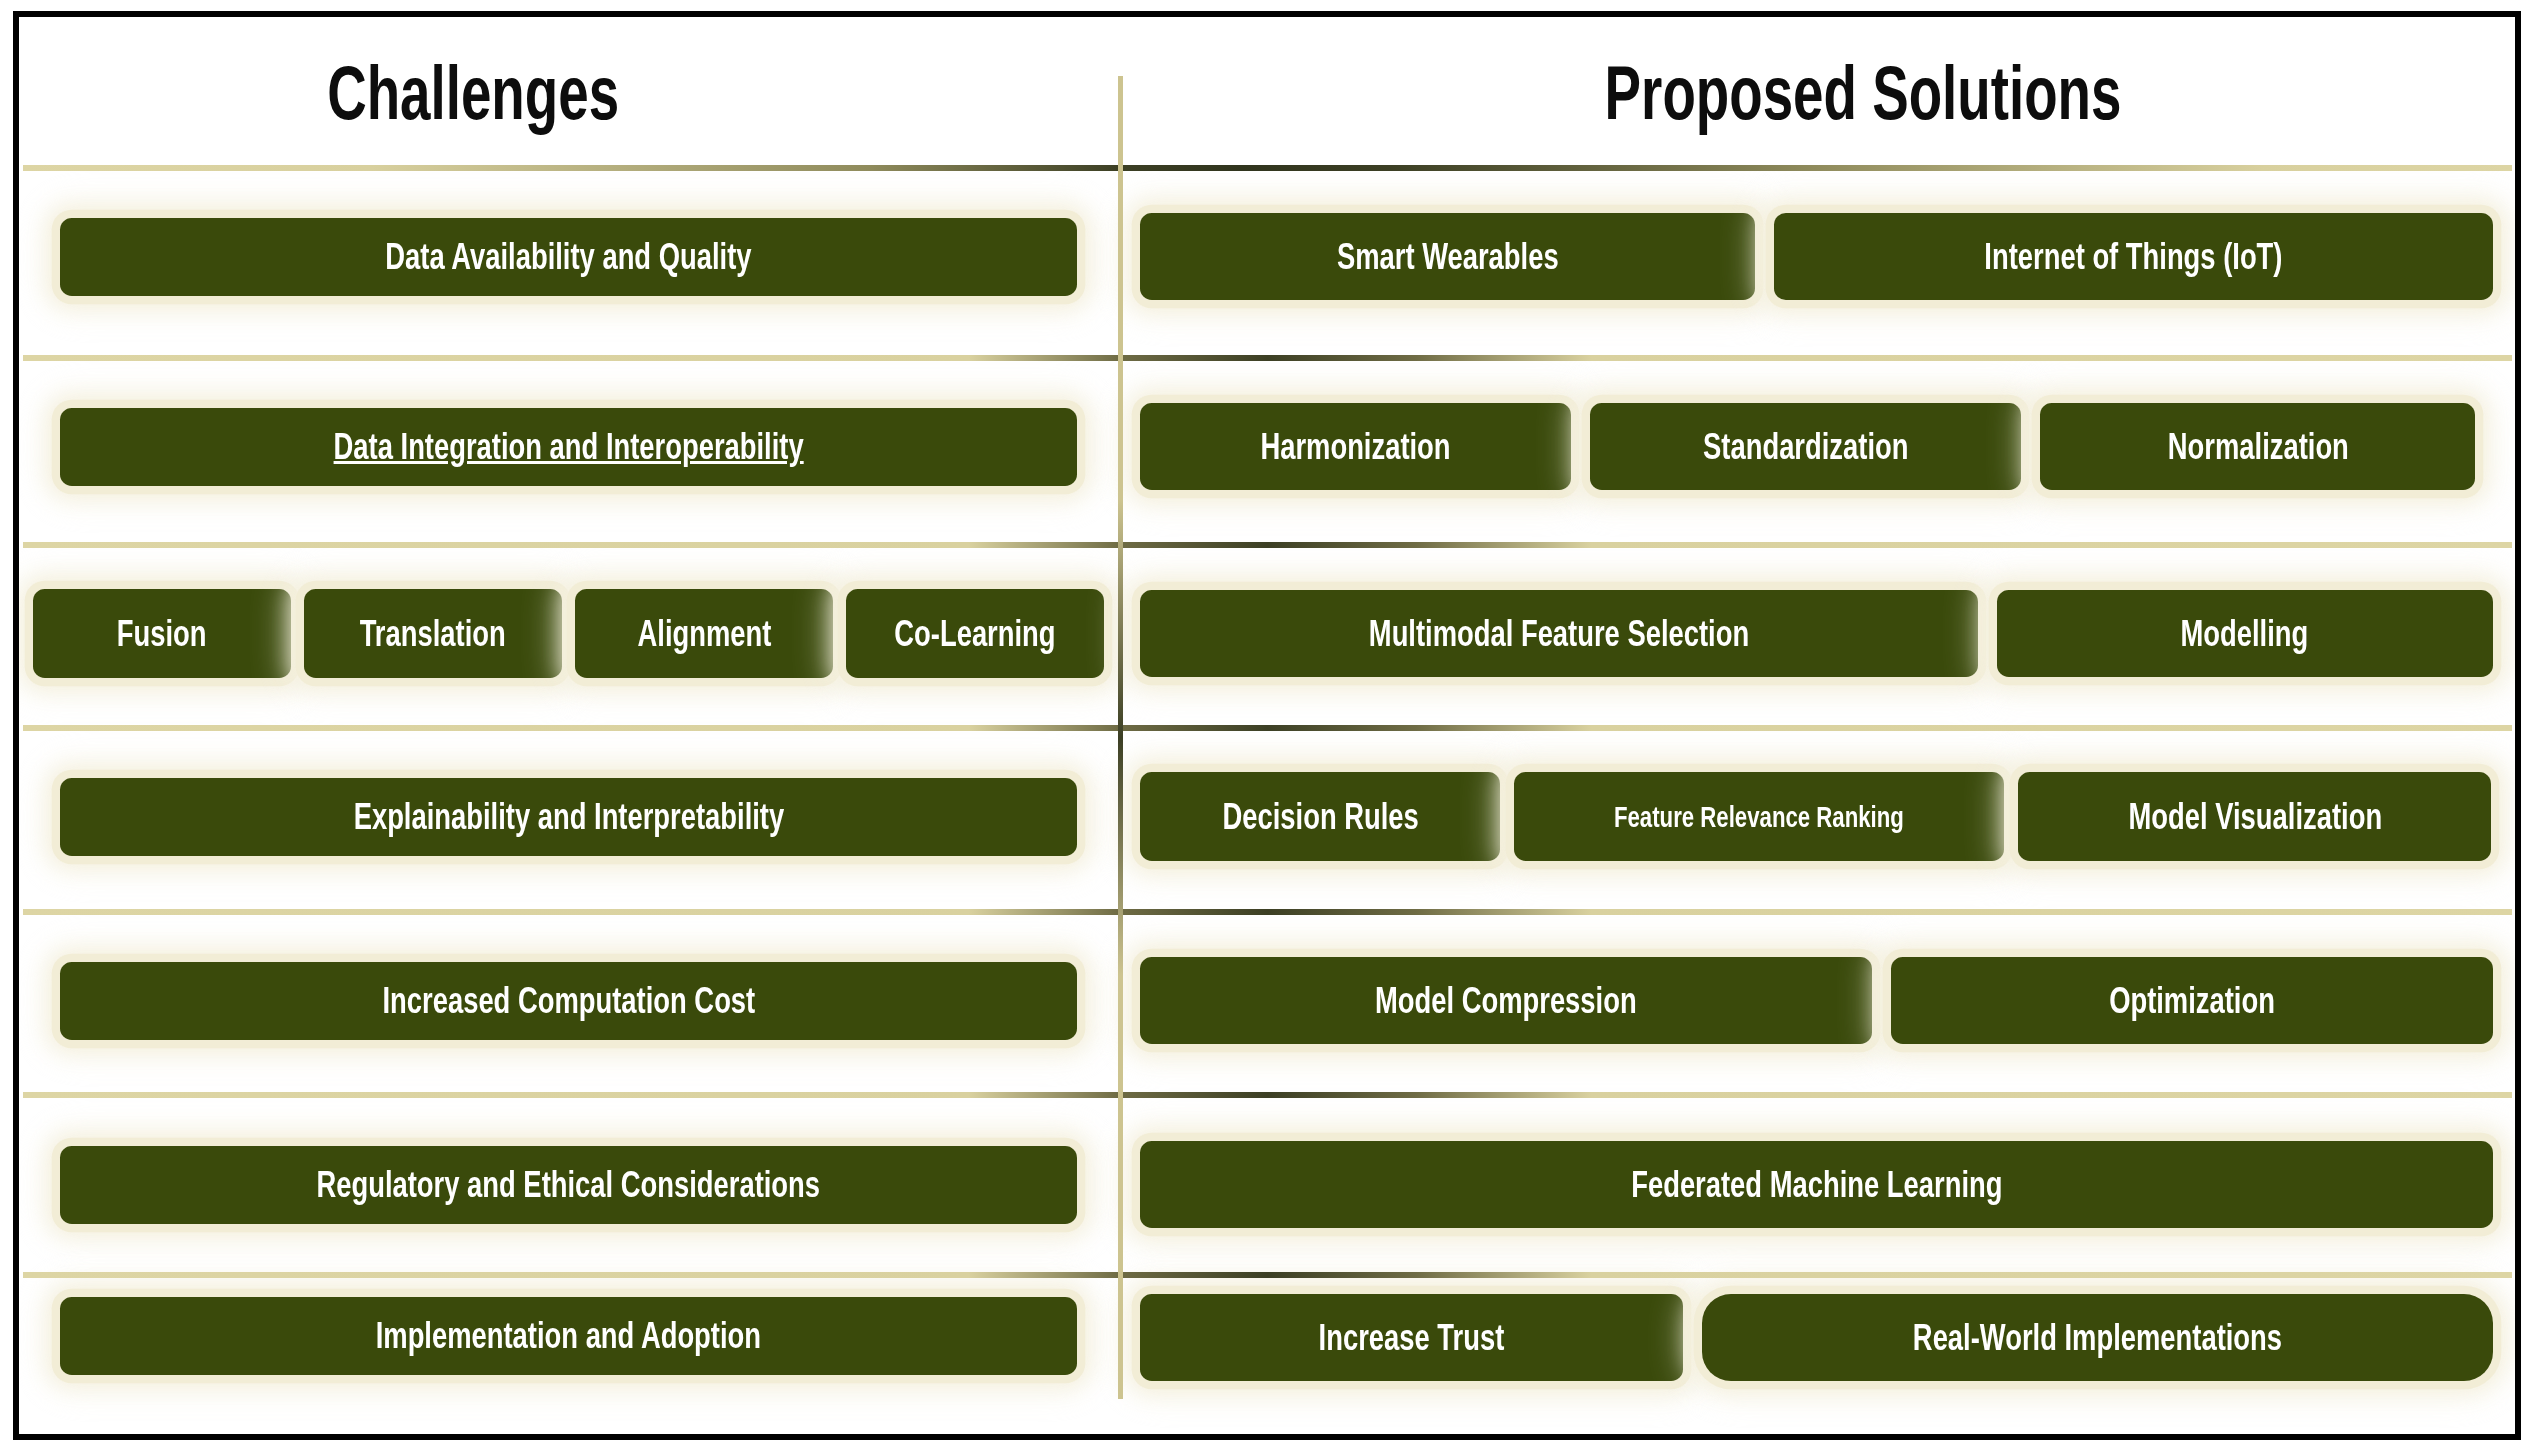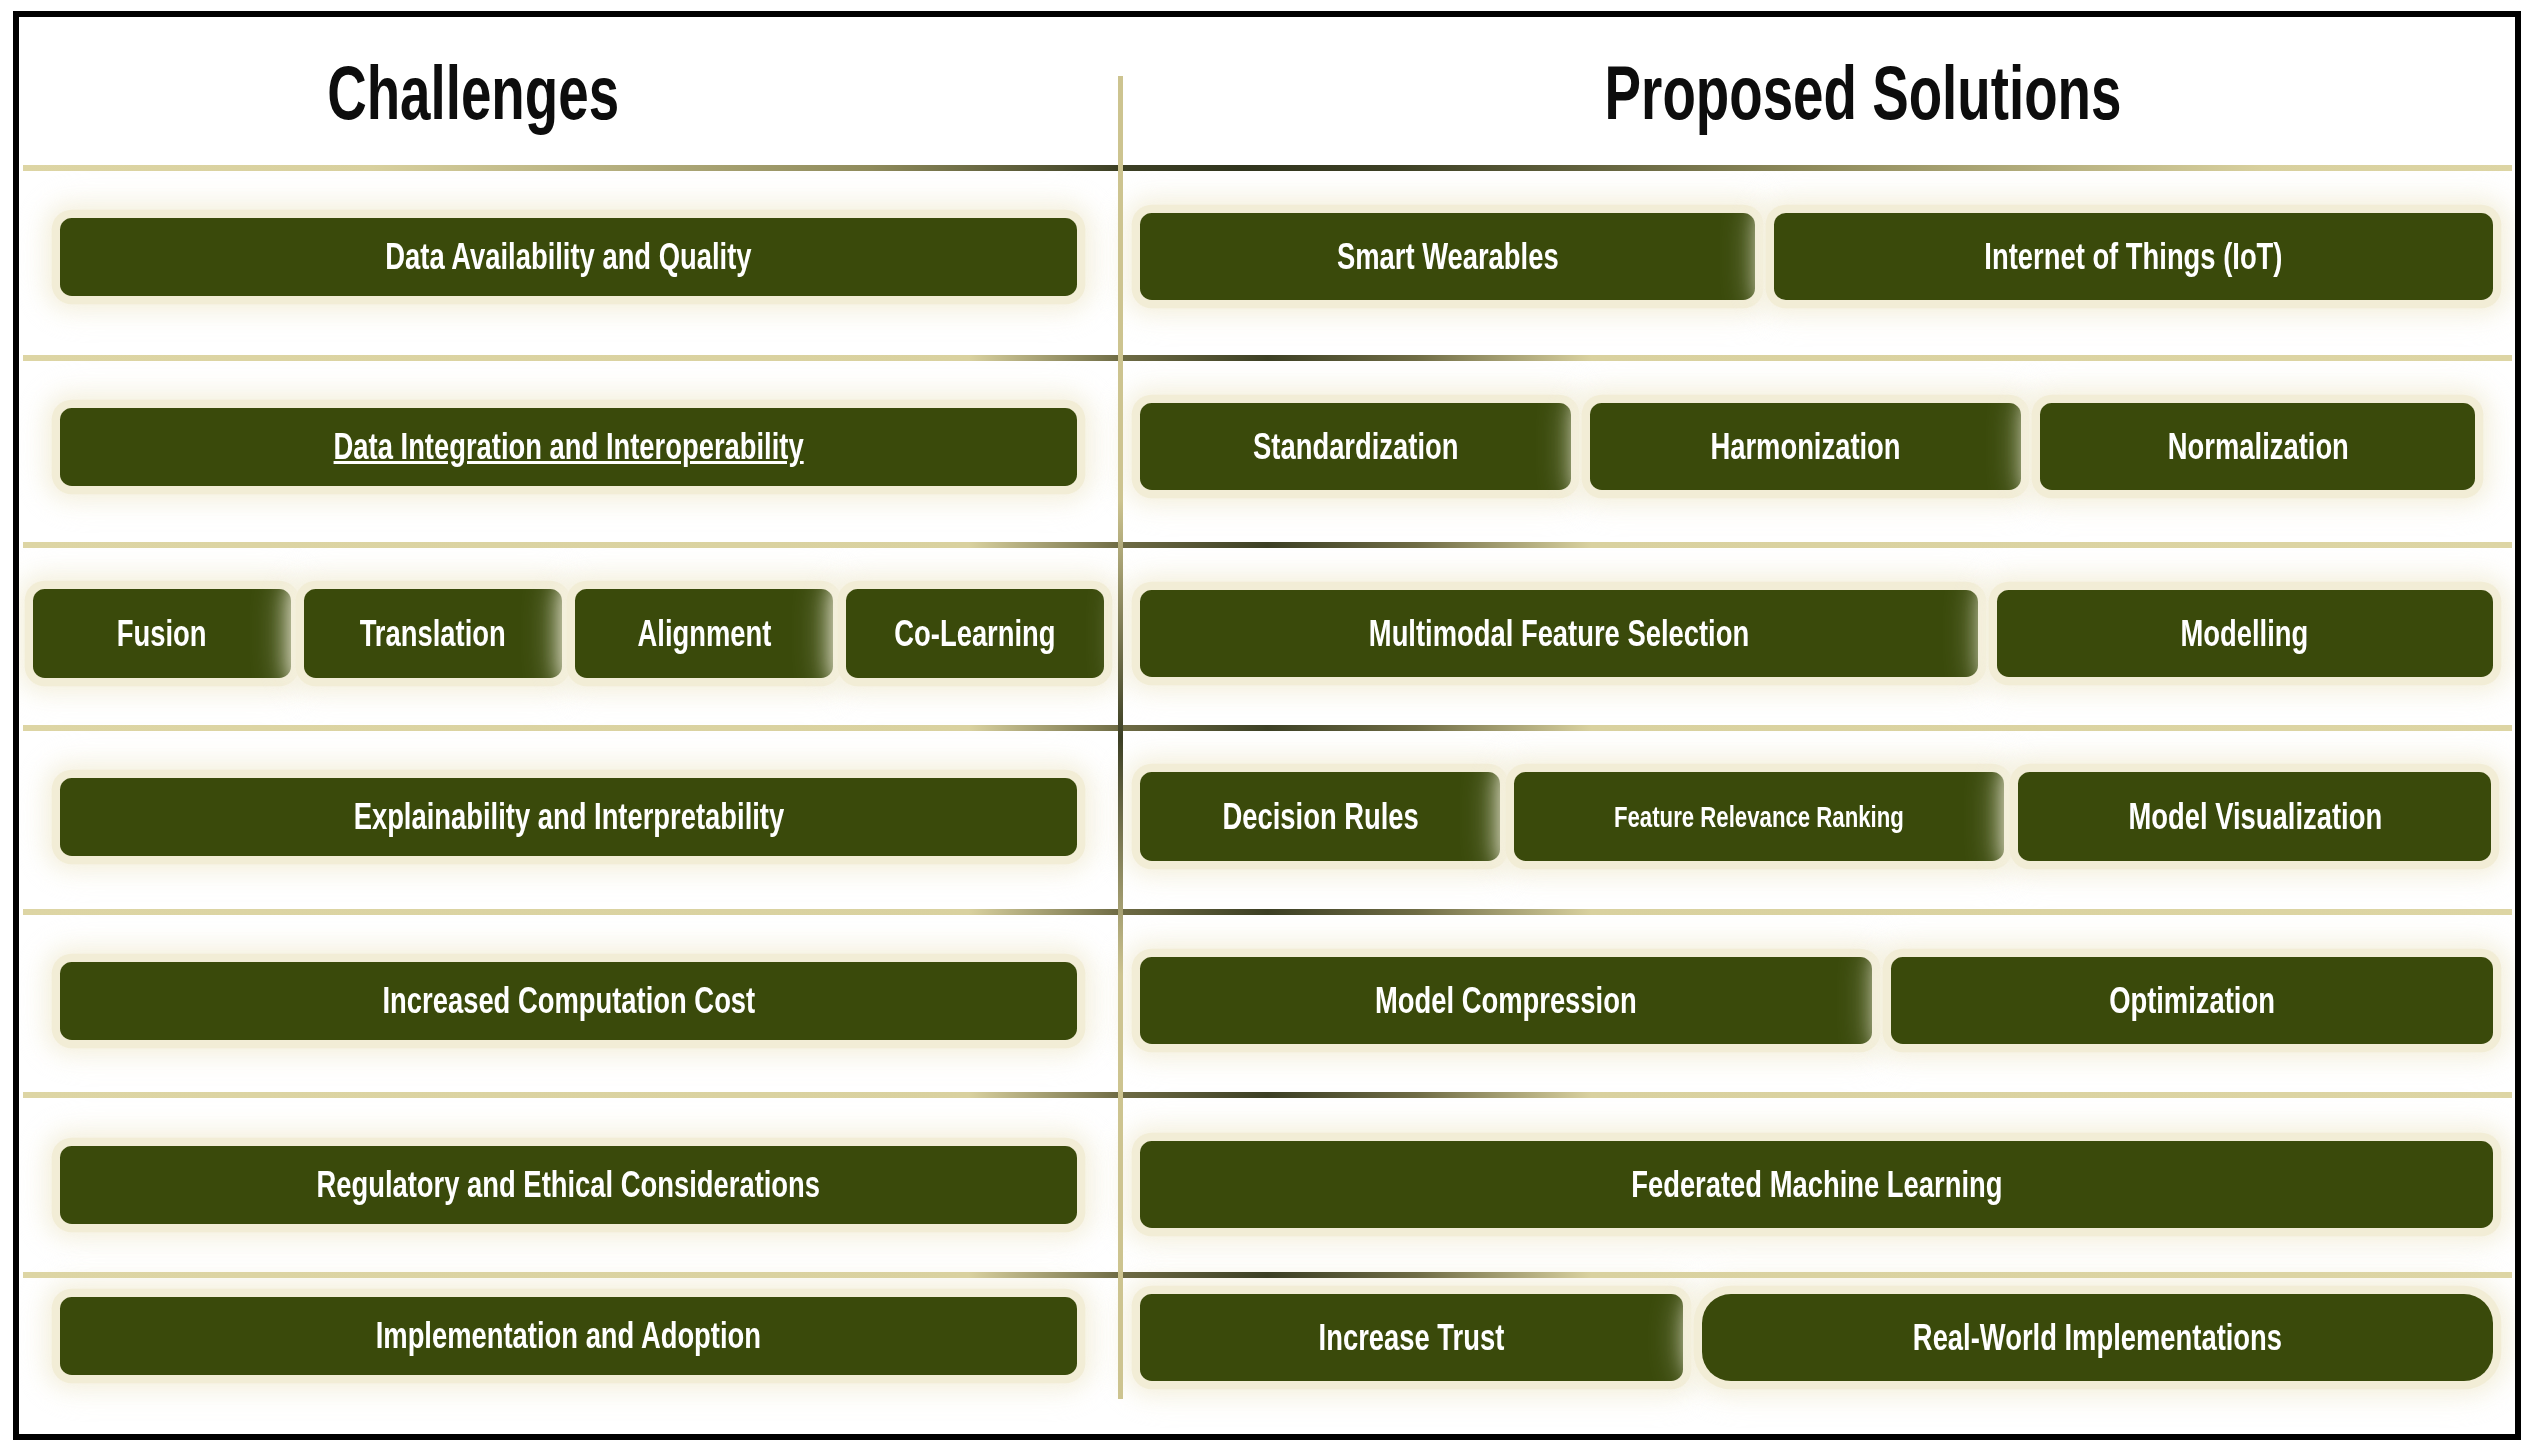"Standardization" div.chip { order: before "Harmonization" -> after "Harmonization" }
